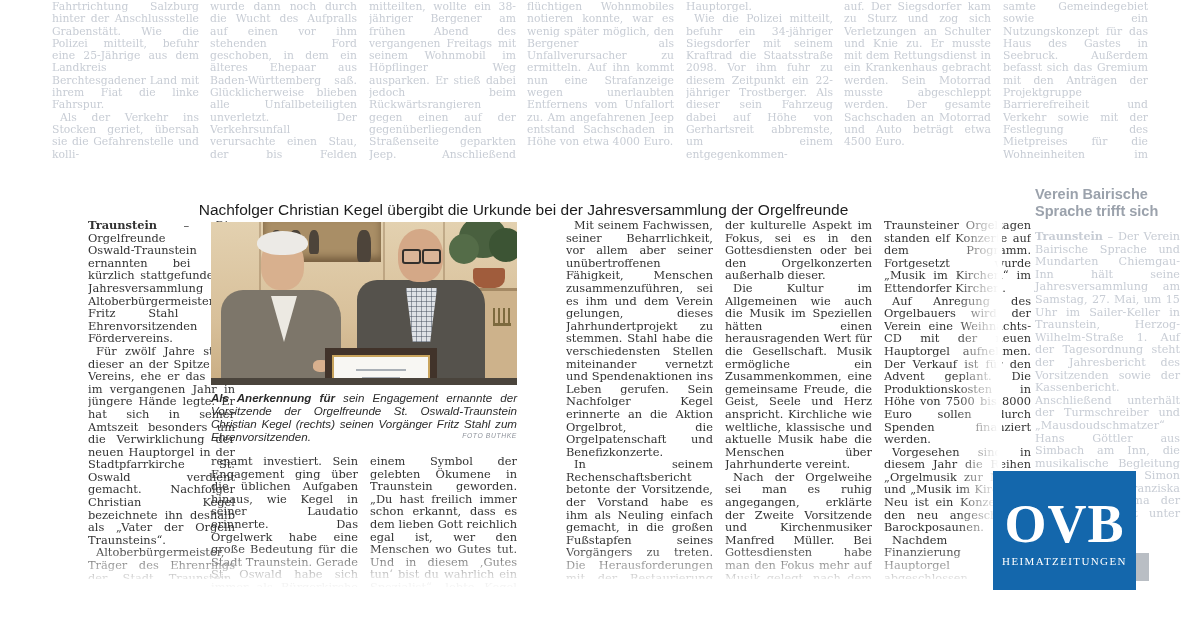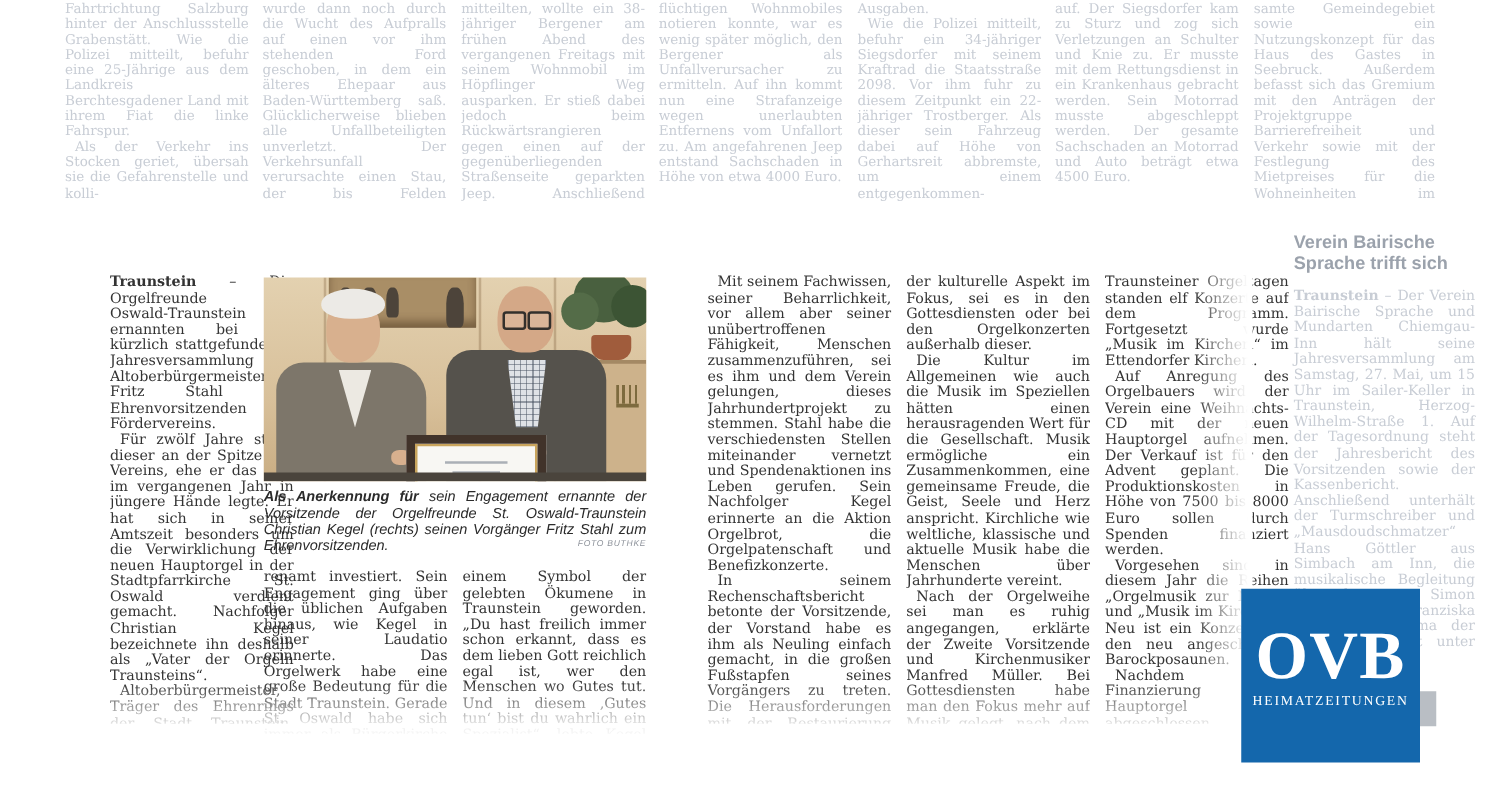"Ausgaben." p { text: Ausgaben -> Hauptorgel }
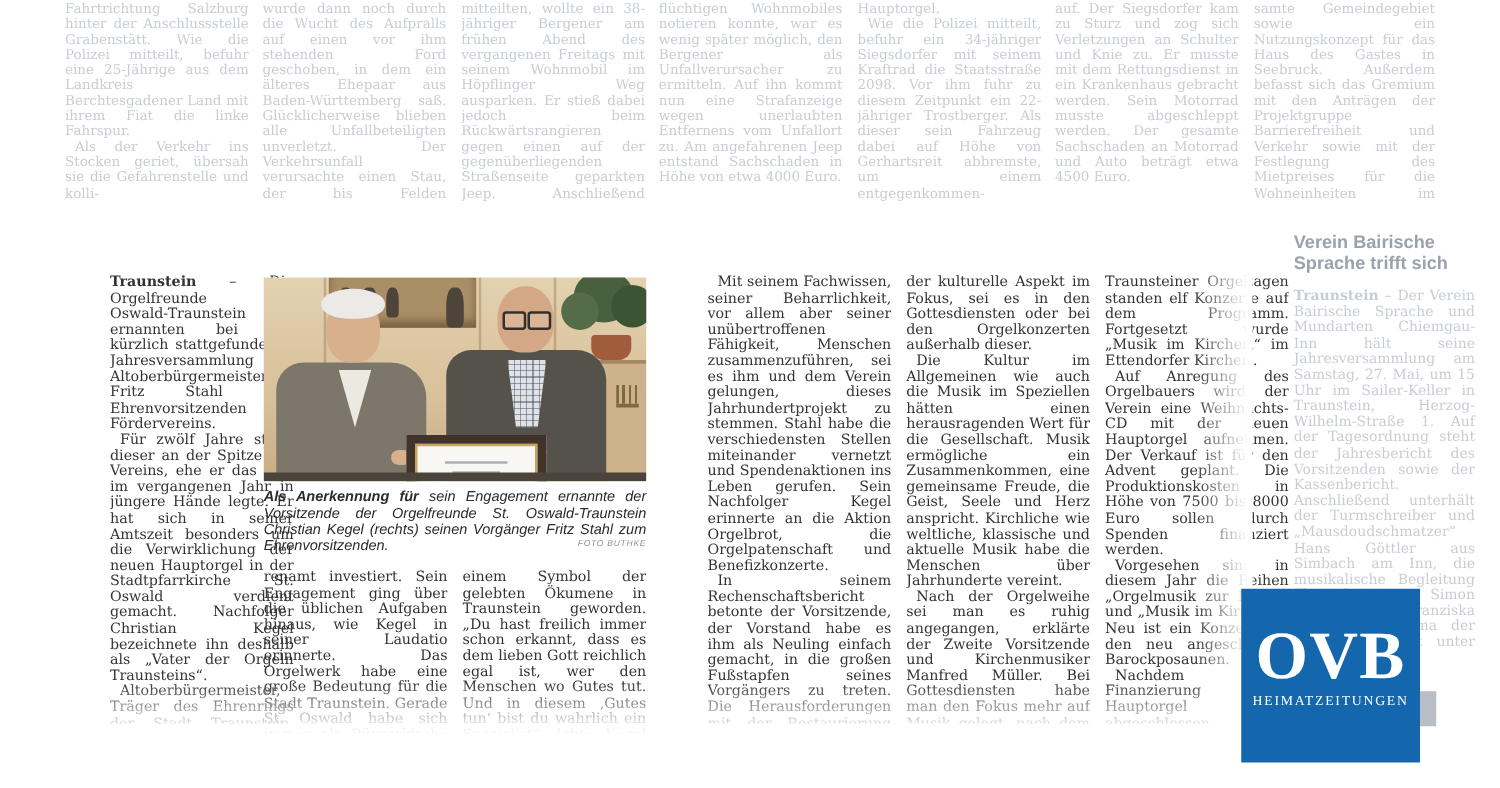"Nachfolger Christian Kegel übergibt die" div.subhead { html: none -> <div>Nachfolger Christian Kegel übergibt die Urkunde bei der Jahresversammlung der Orgelfreunde</div> }
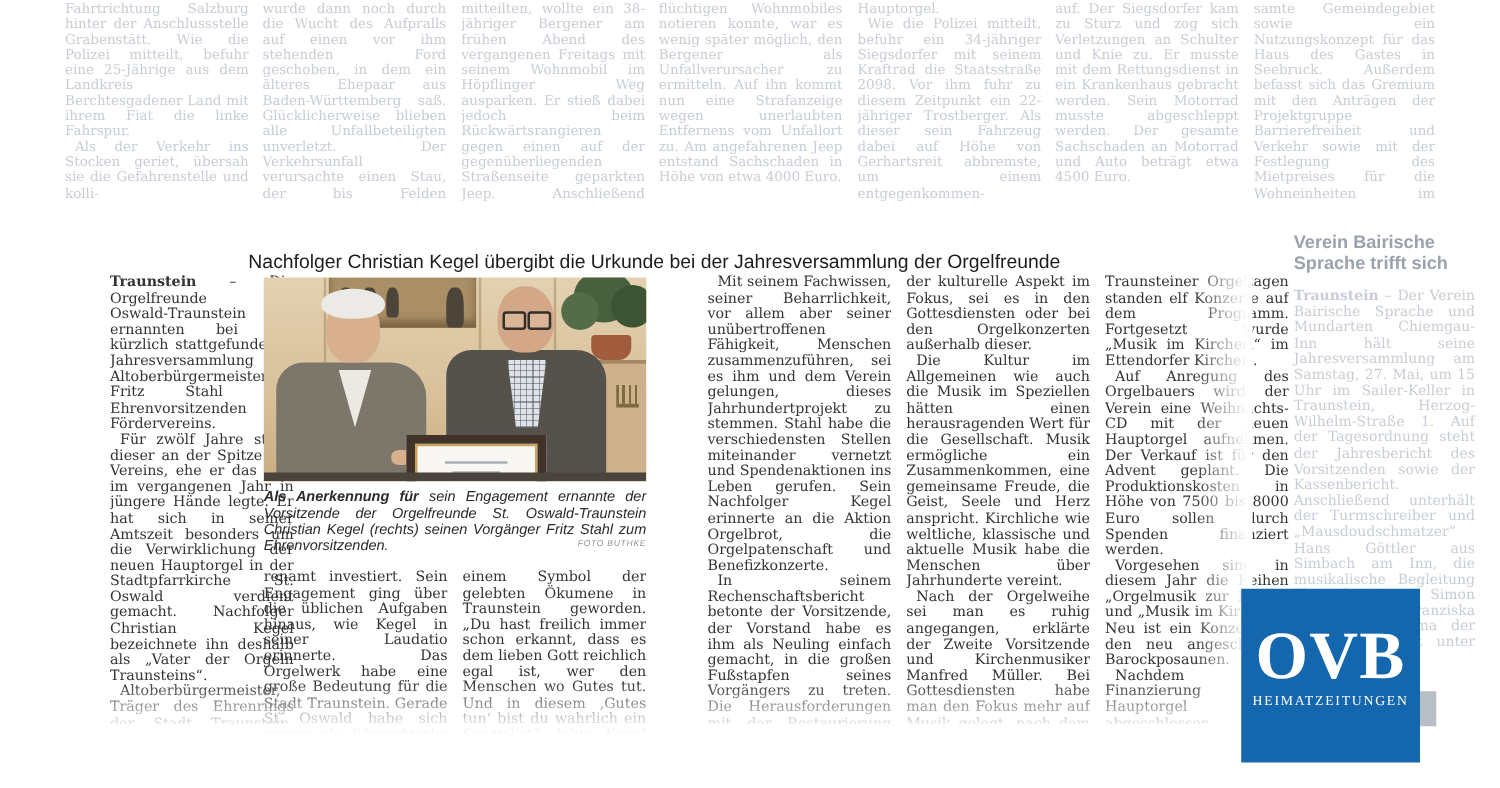"OVB" .logo { height: 139px -> 119px }
